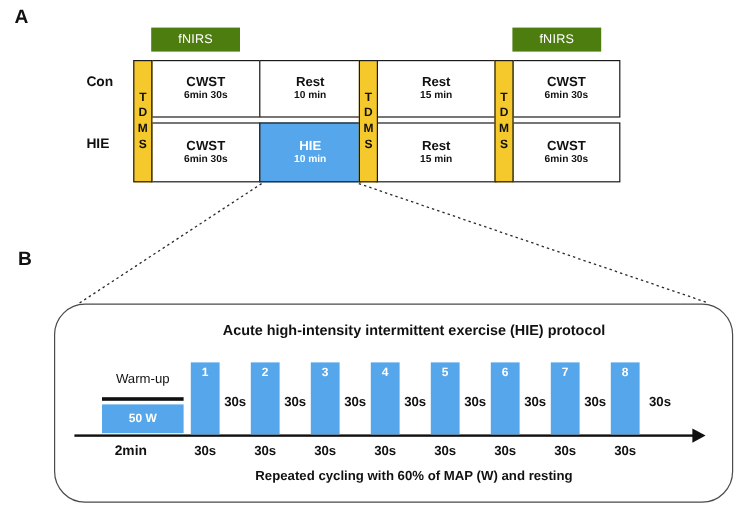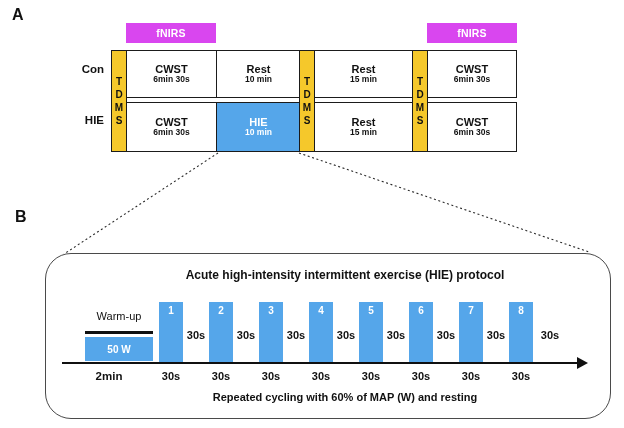"fNIRS" .fnirs { background: #d946ef -> #4d7c0f; font-weight: bold -> normal; width: 90px -> 74px }
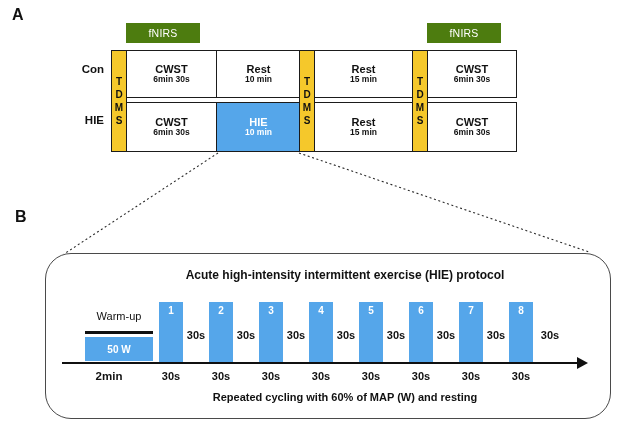"Con" .rowlab { text-align: right -> left }
